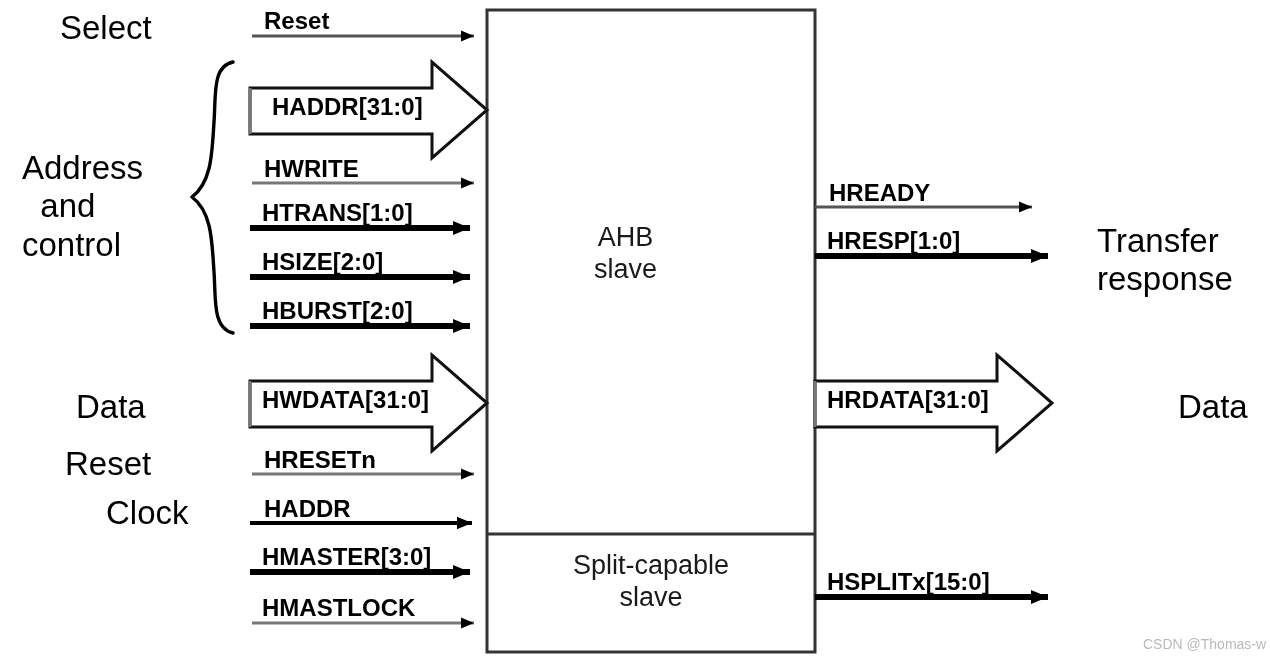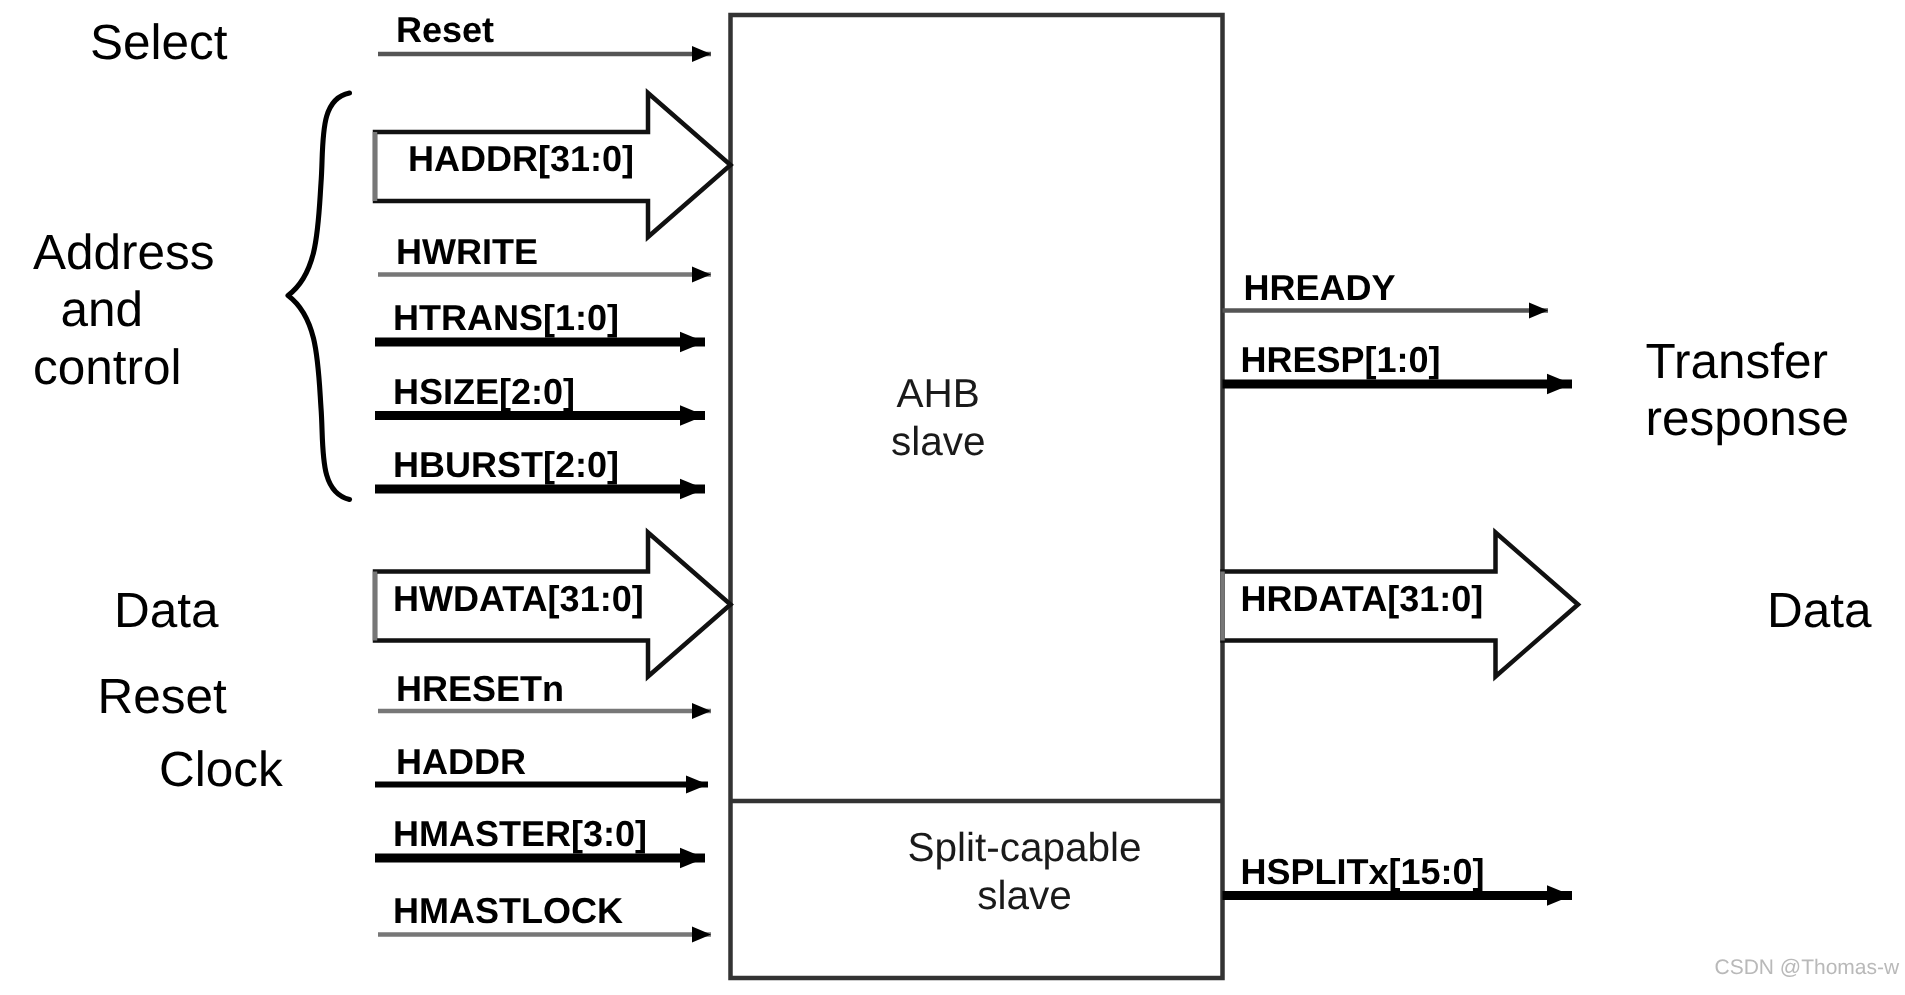"AHB" div.box-label { margin-top: 25px -> none }
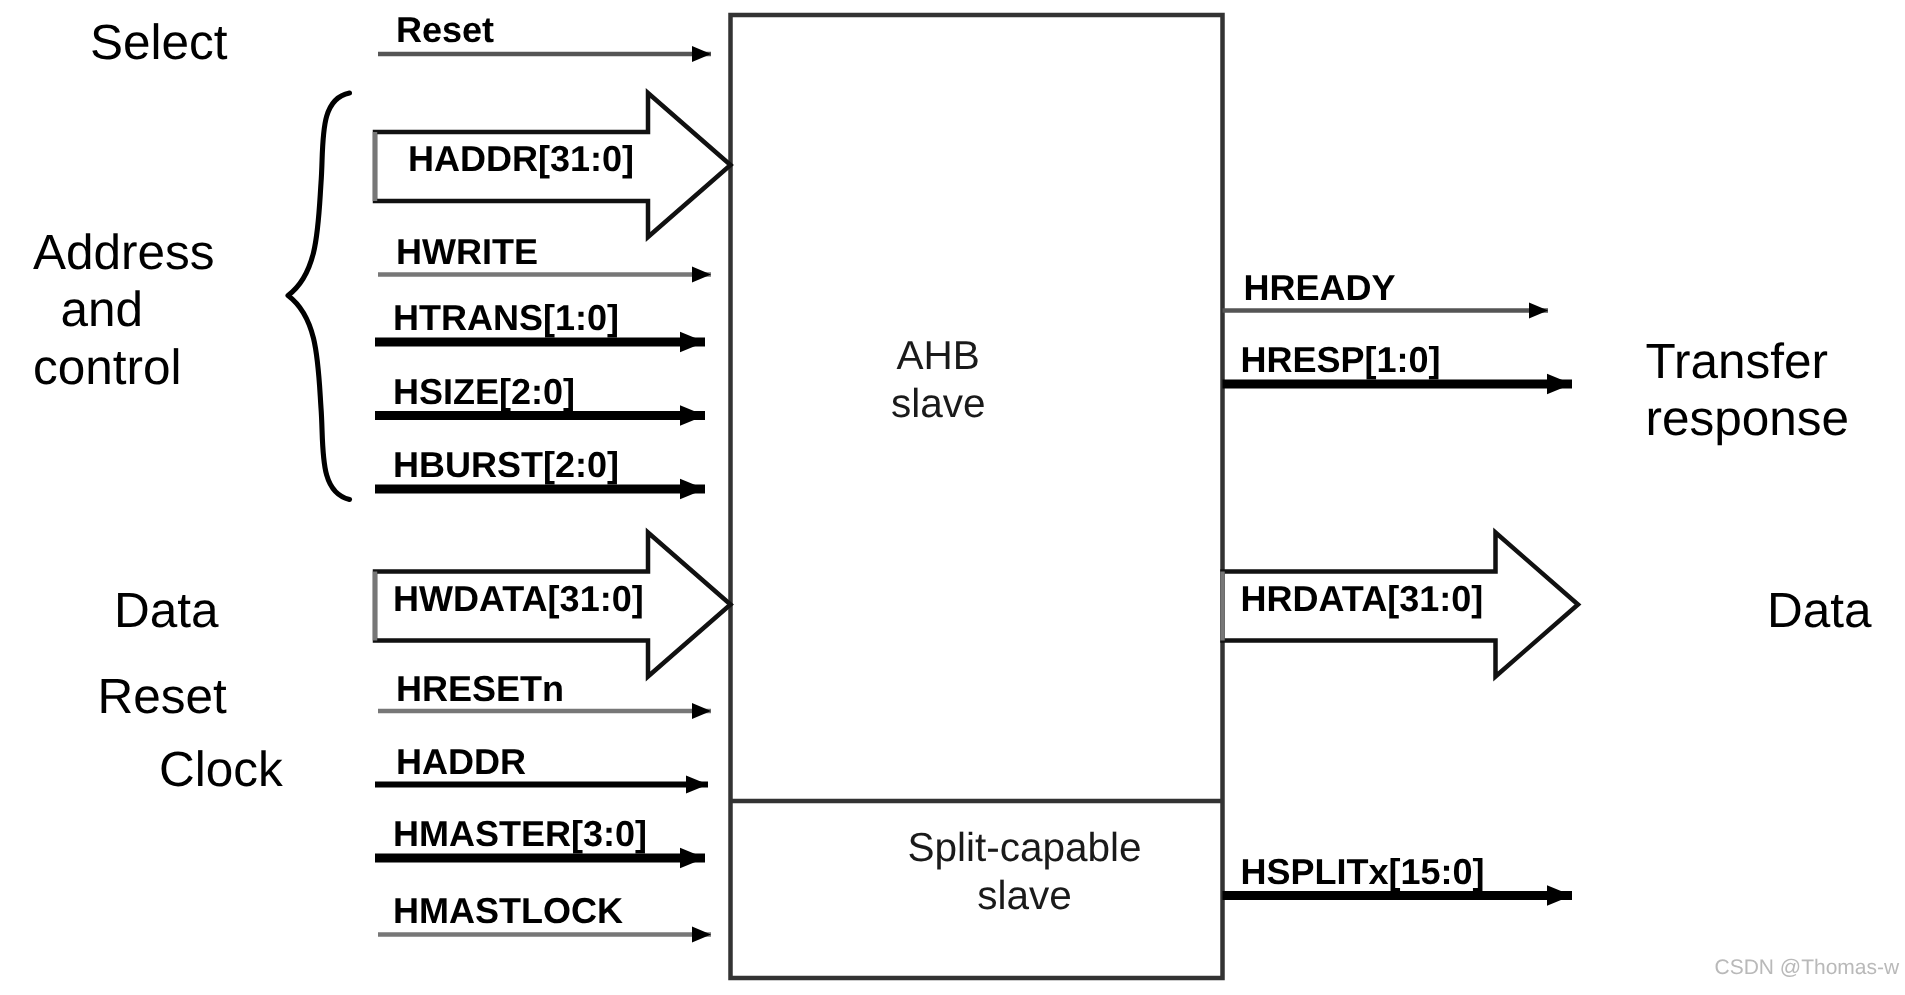"Split-capable" div.box-label { padding-left: 32px -> none }
